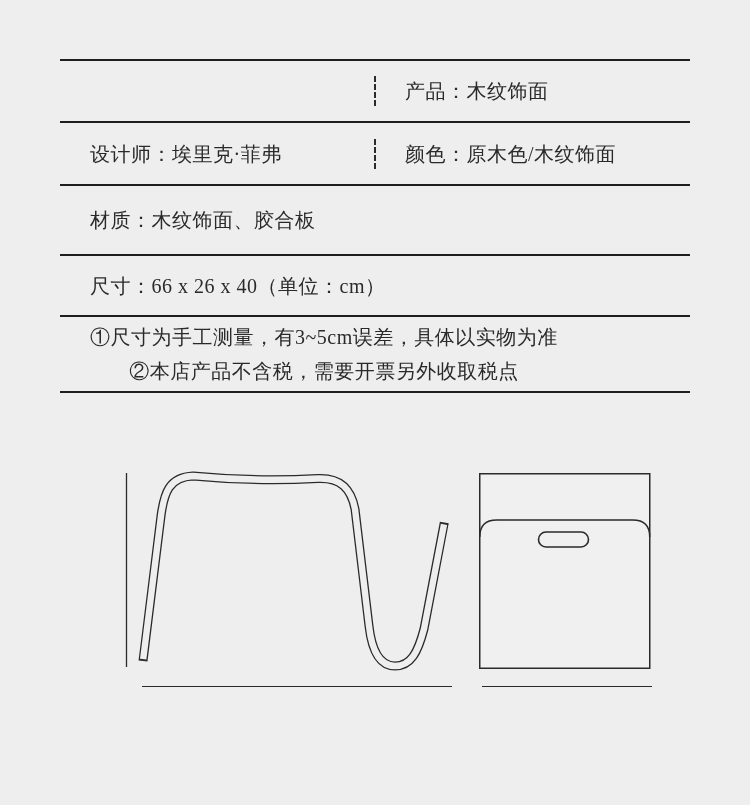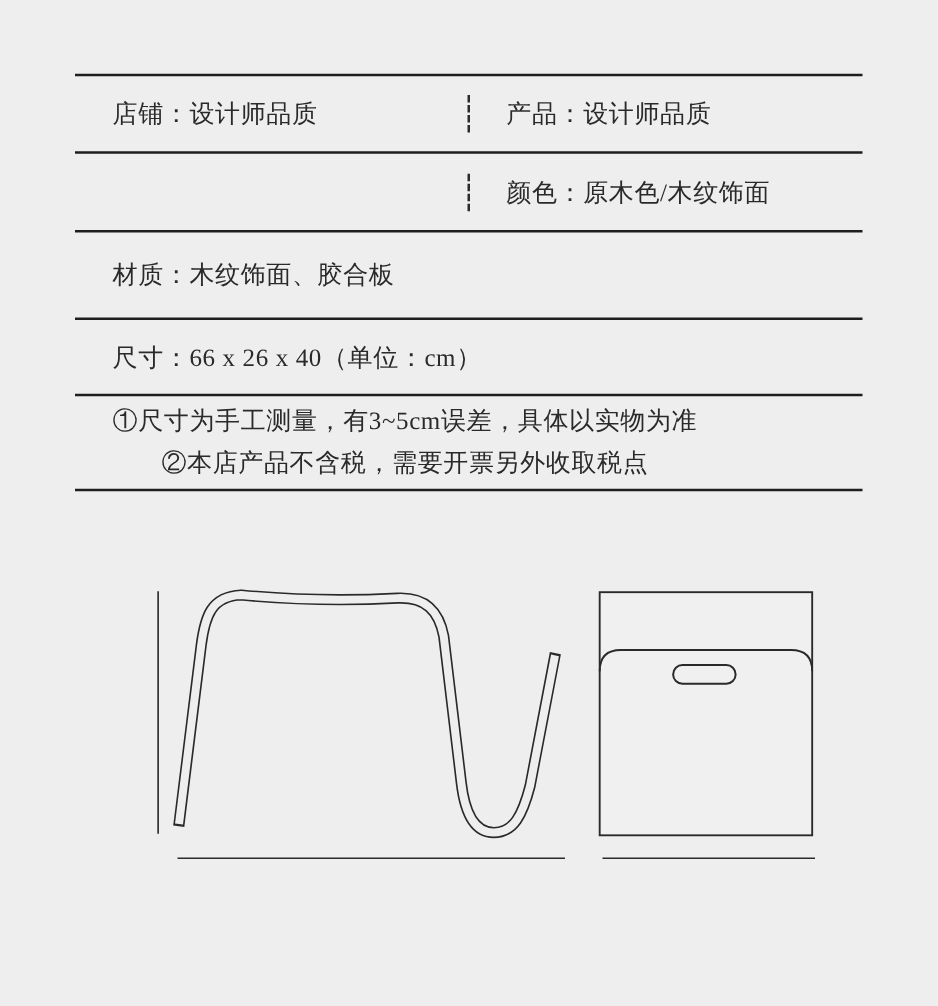"店铺：设计师品质" span.cell { html: <span>店铺：设计师品质</span> -> none }
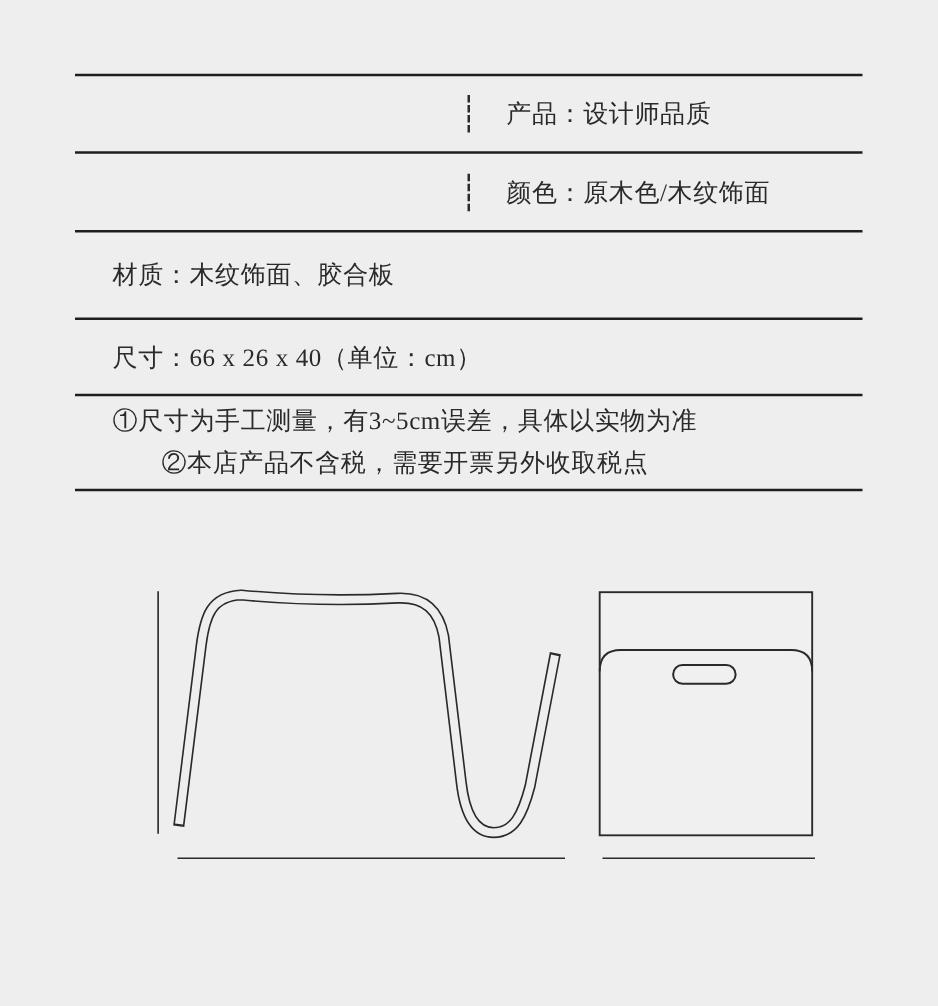"产品：设计师品质" span.cell { text: 设计师品质 -> 木纹饰面 }
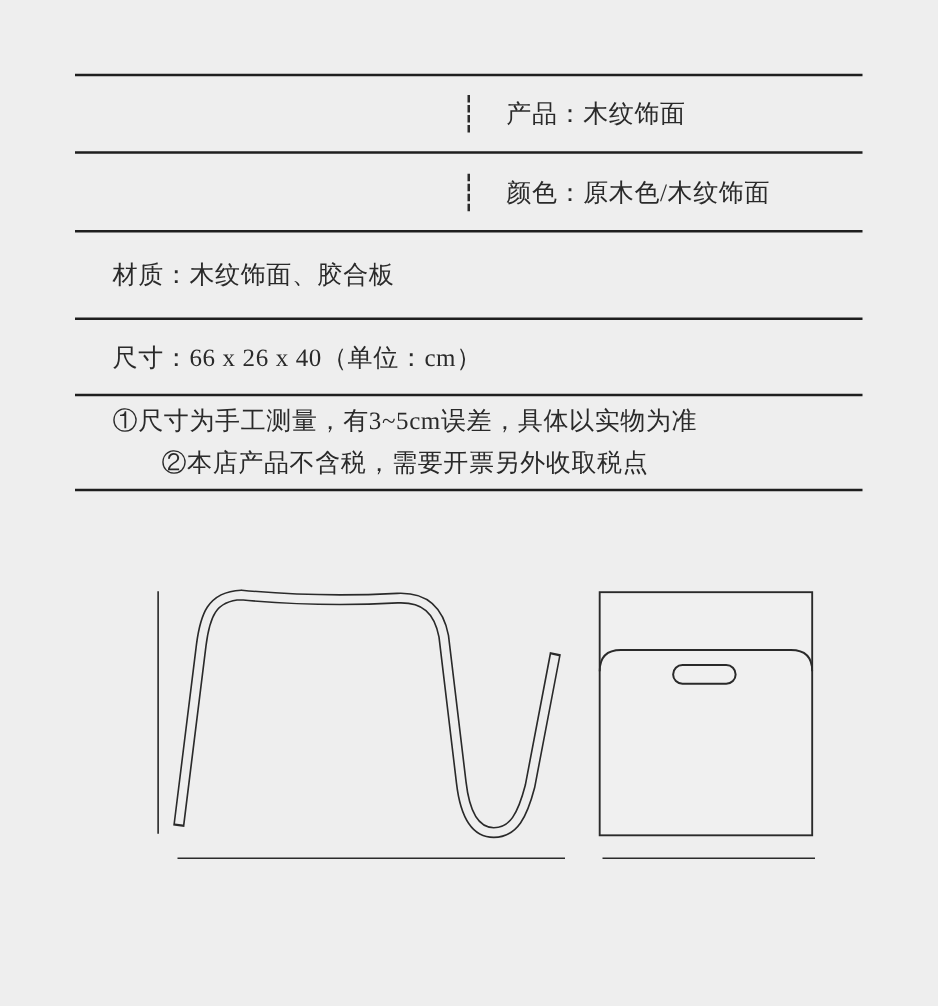"设计师：埃里克·菲弗" span.cell { html: none -> <span>设计师：埃里克·菲弗</span> }
